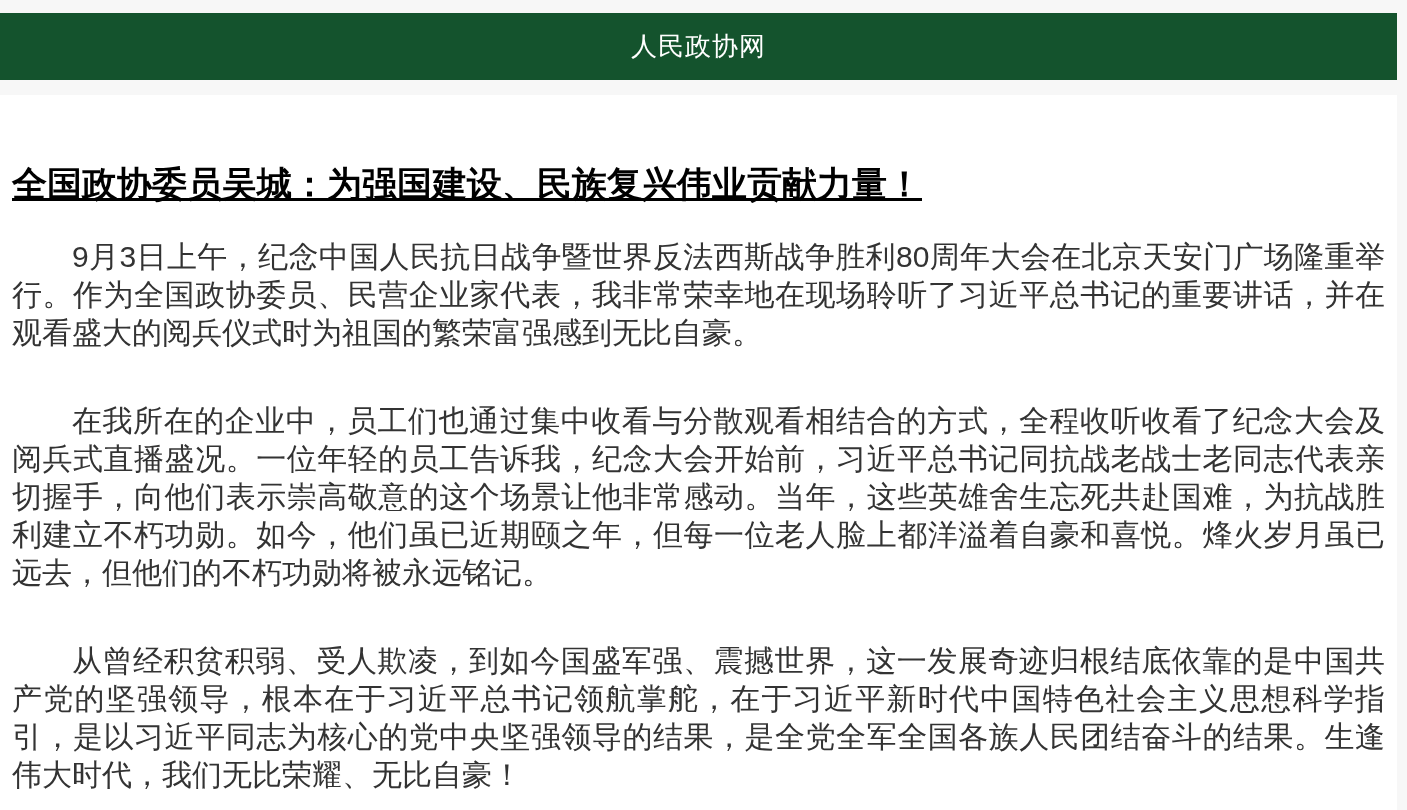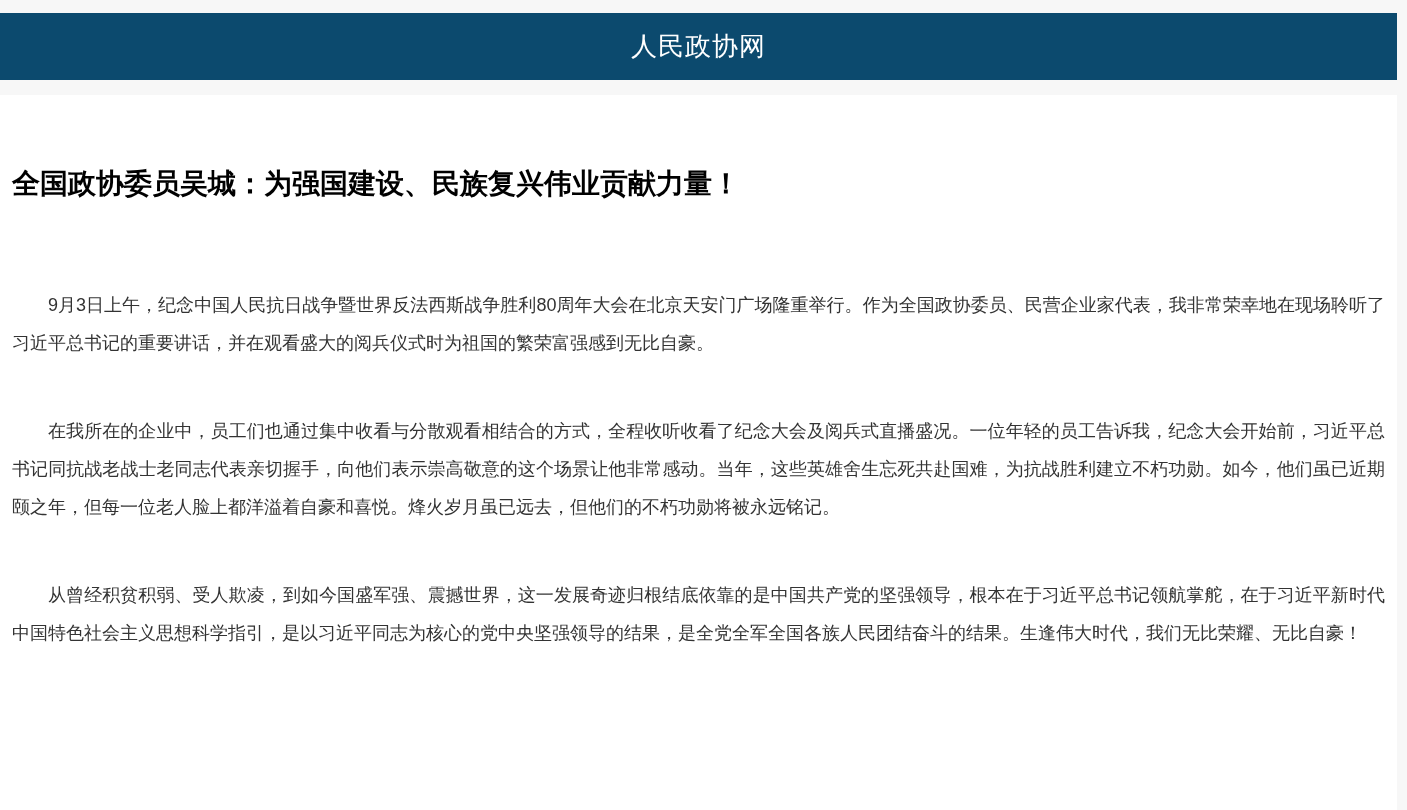"人民政协网" .site-banner { background: #0c4a6e -> #14532d }
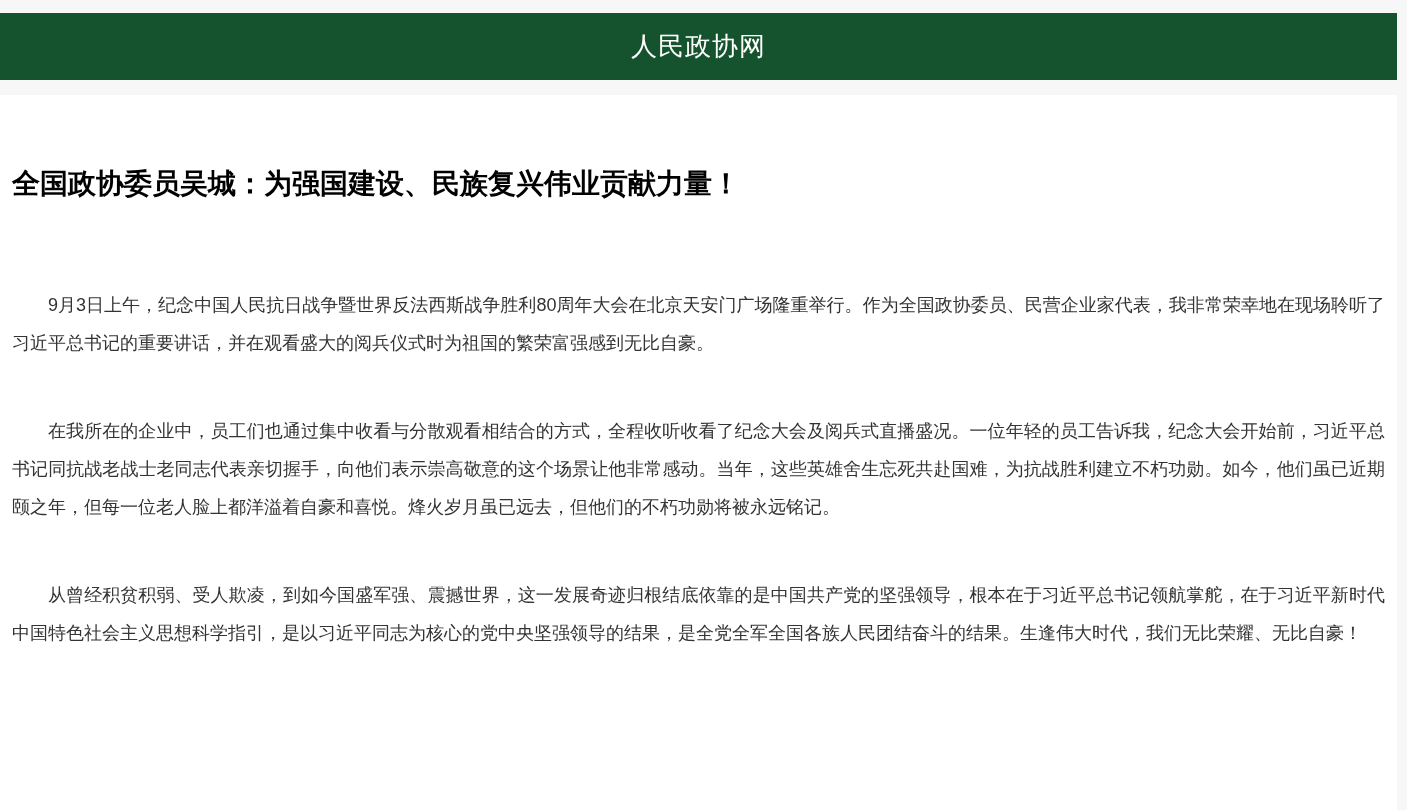"全国政协委员吴城：为强国建设、民族复兴伟业贡献力量！" .article-title { font-size: 28px -> 35px; margin: 0 0 82px 0 -> 0 0 34px 0; text-decoration: none -> underline }
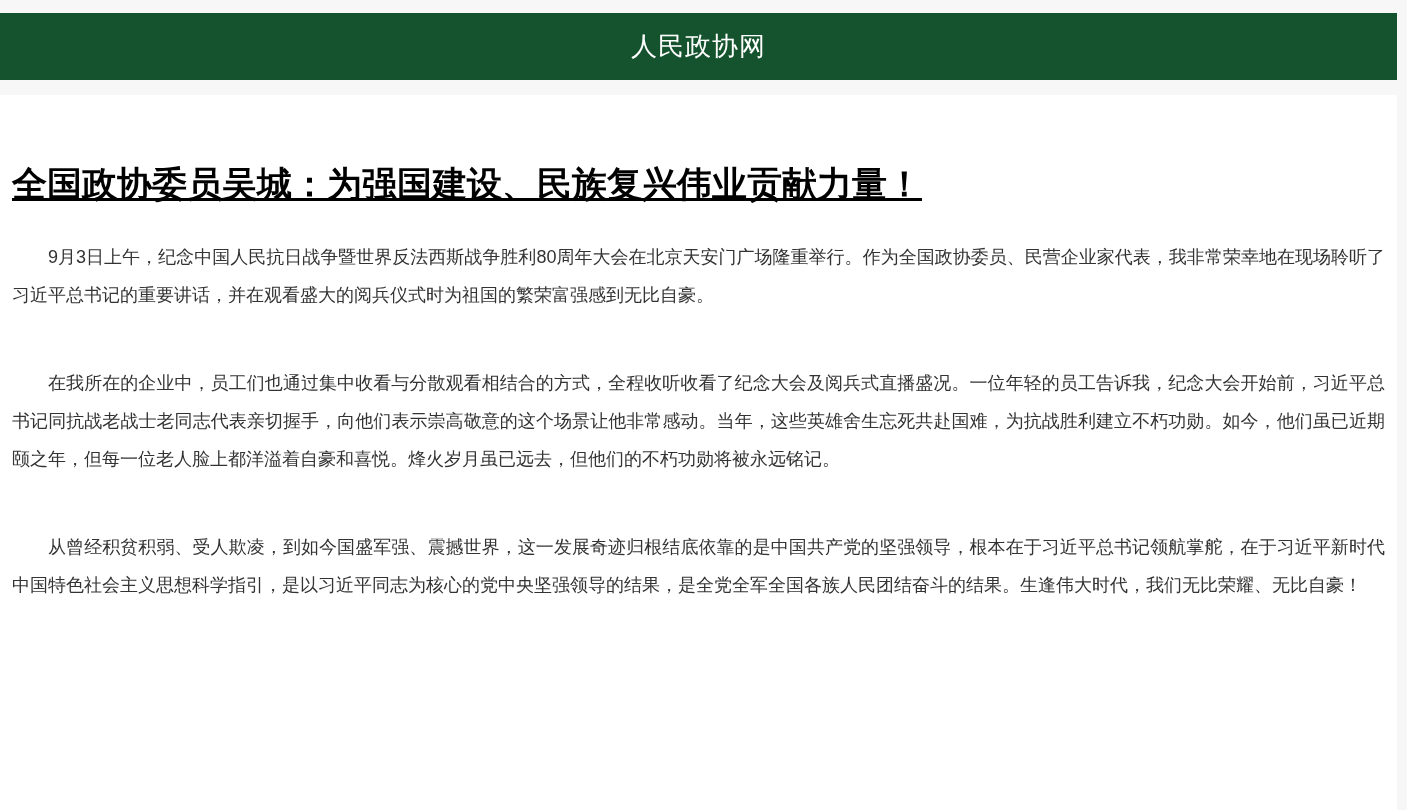"9月3日上午，纪念中国人民抗日战争暨世界反法西斯战争胜利80周年大会在北京天安门" .article-paragraph { font-size: 18px -> 30px }
